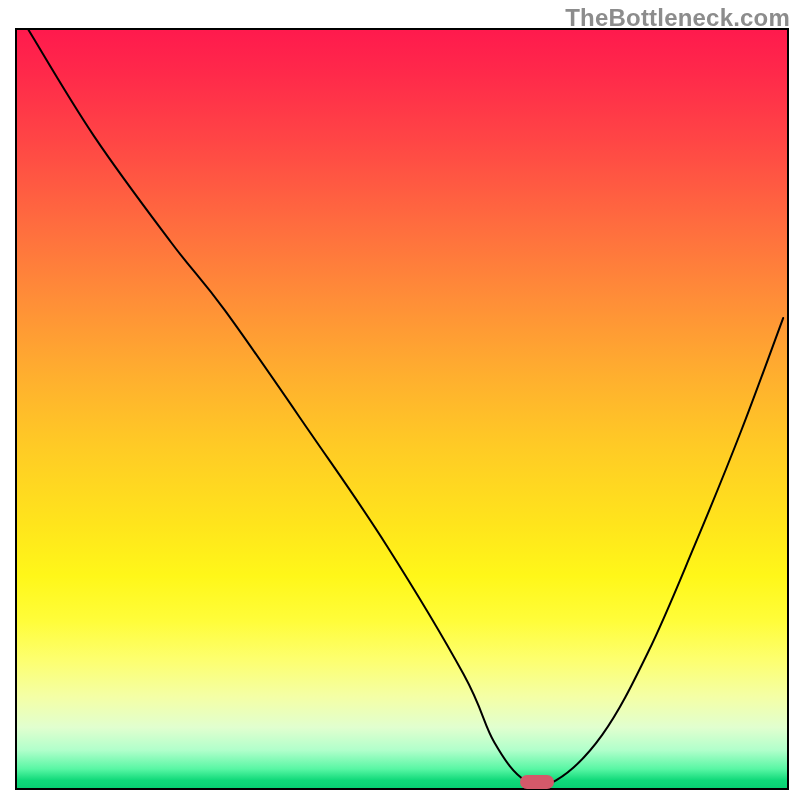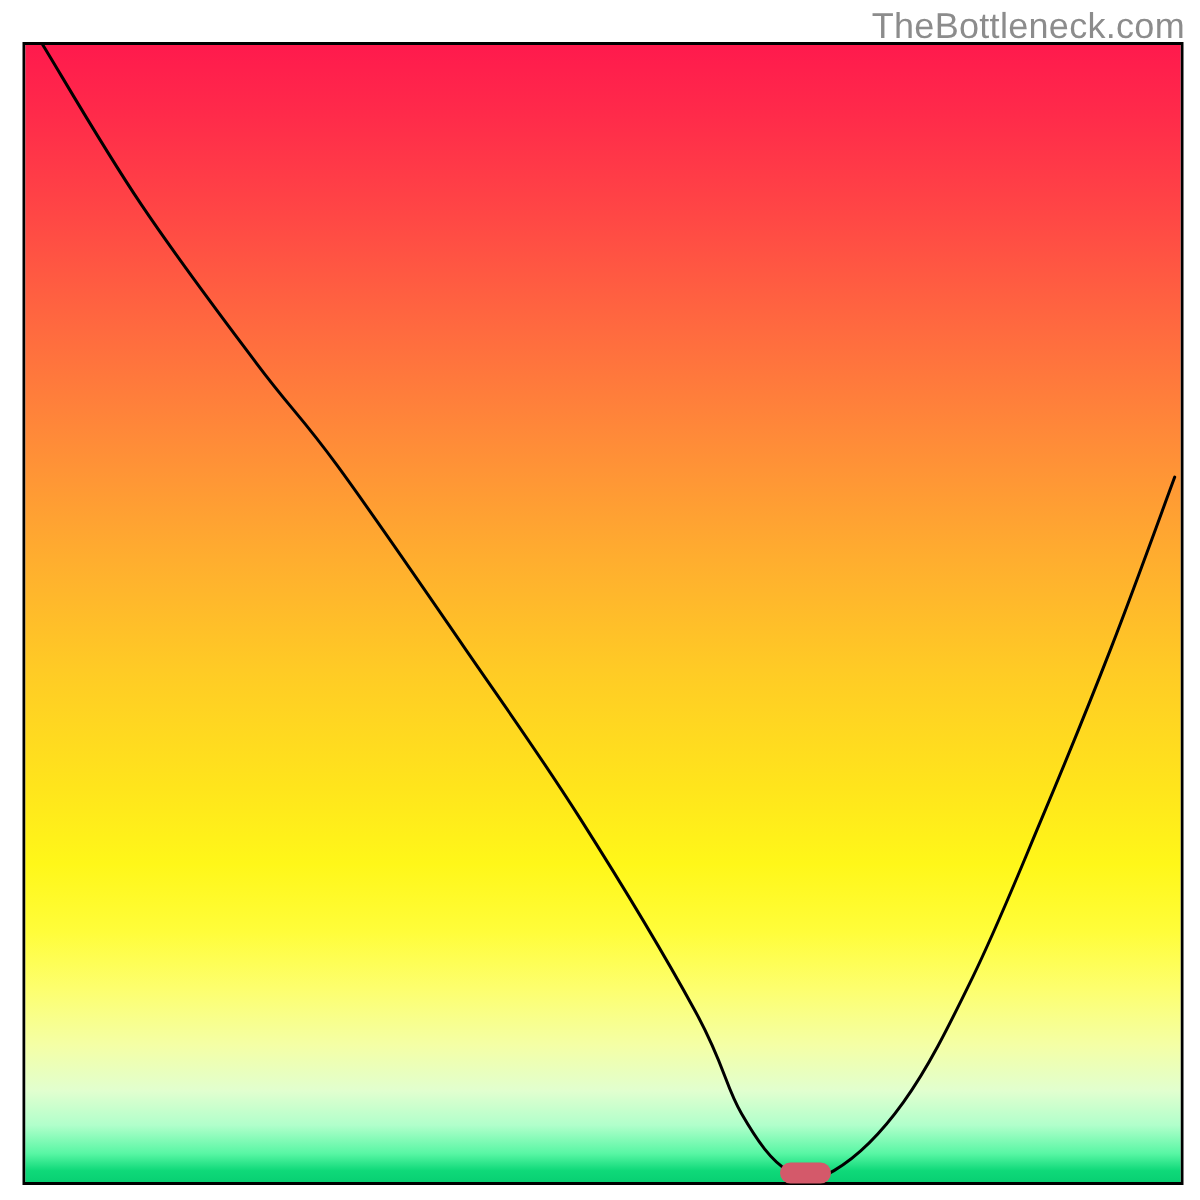"TheBottleneck.com" .watermark { font-weight: normal -> bold }
